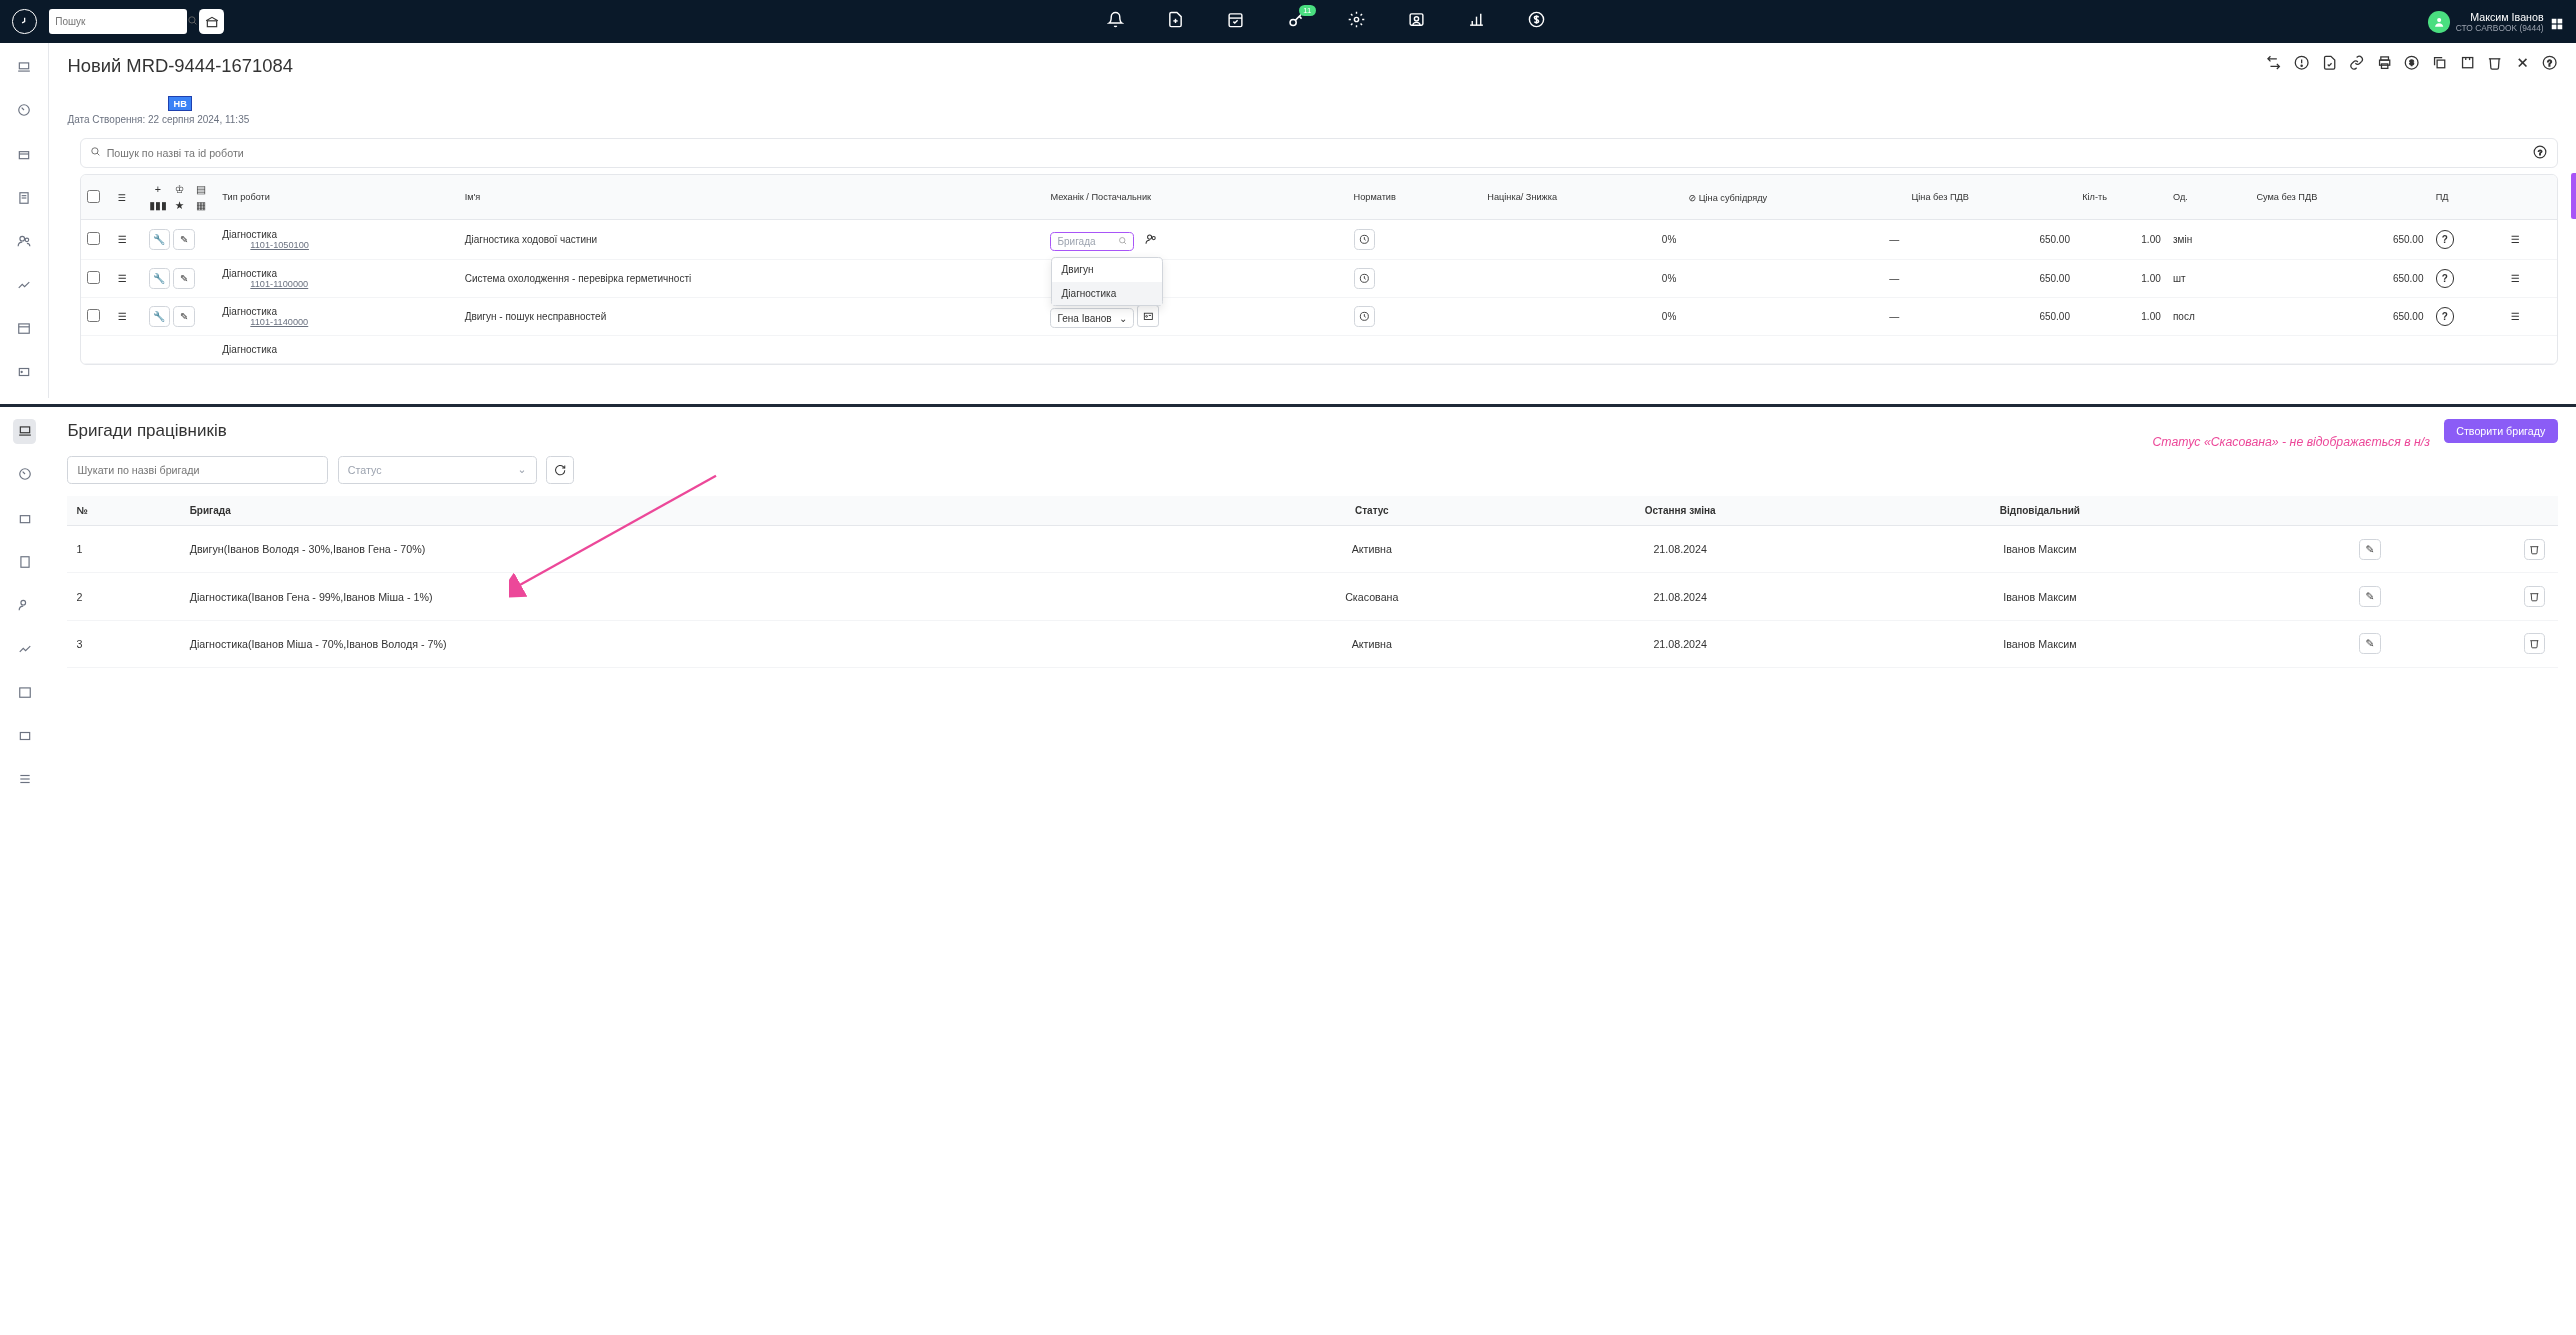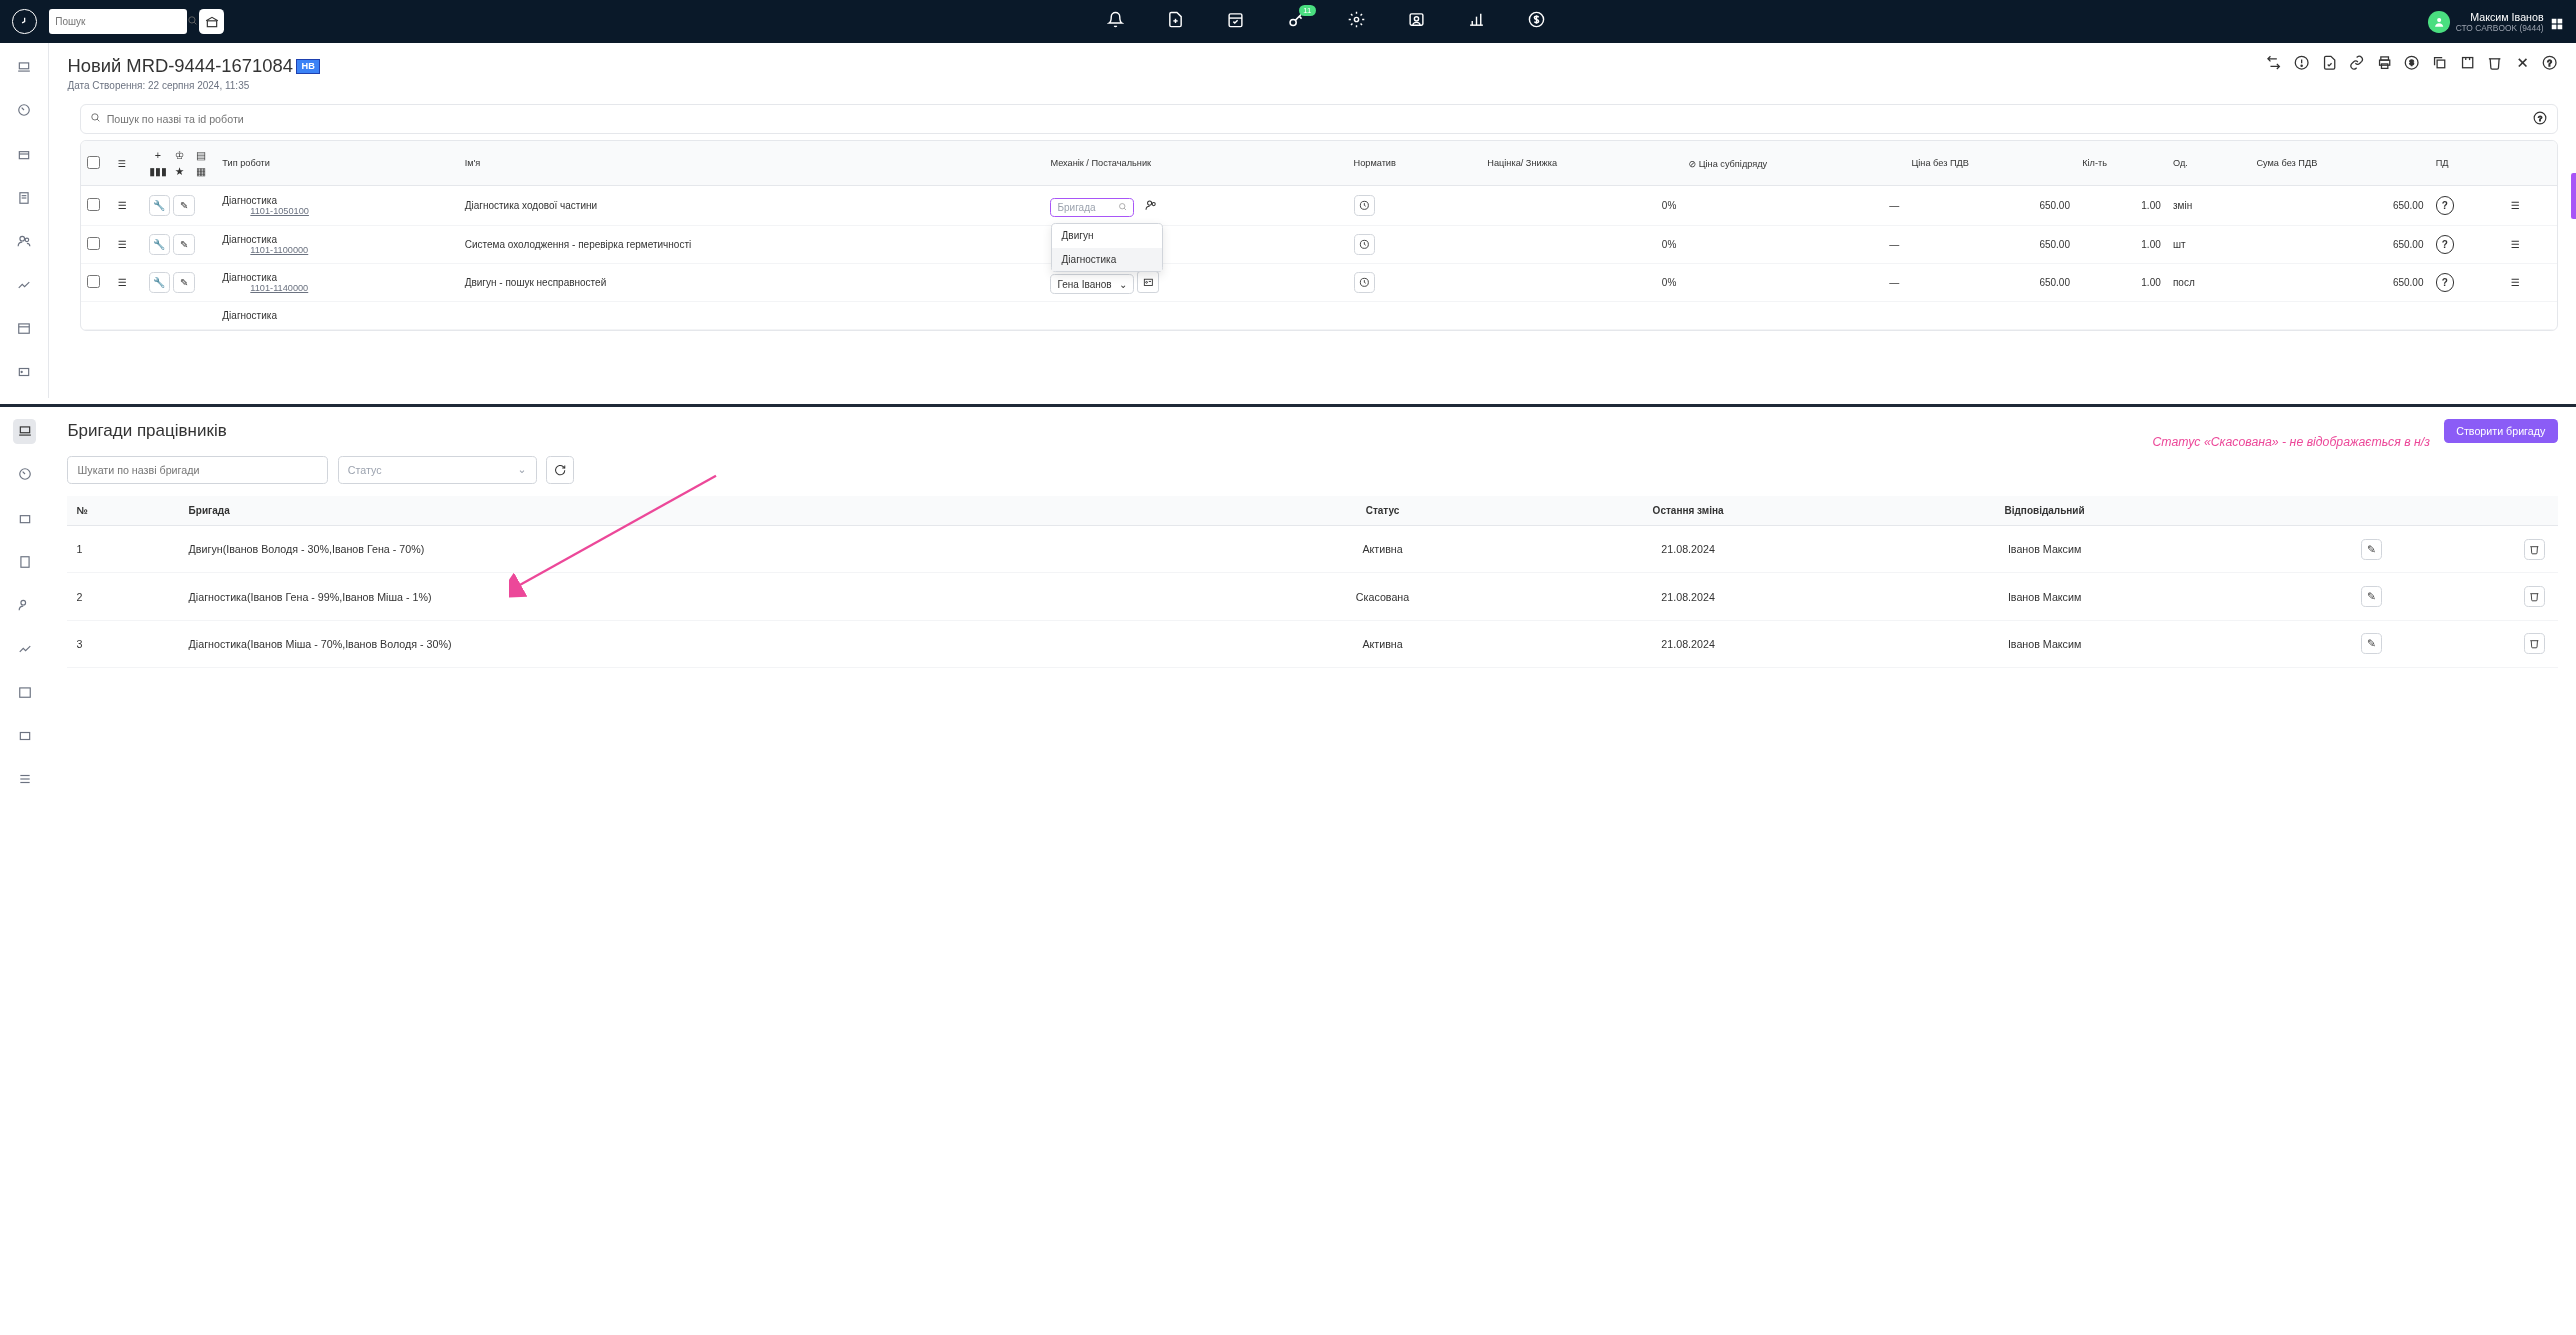"Новий MRD-9444-1671084" .order-title-row { flex-direction: none -> column; gap: 3px -> 19px }
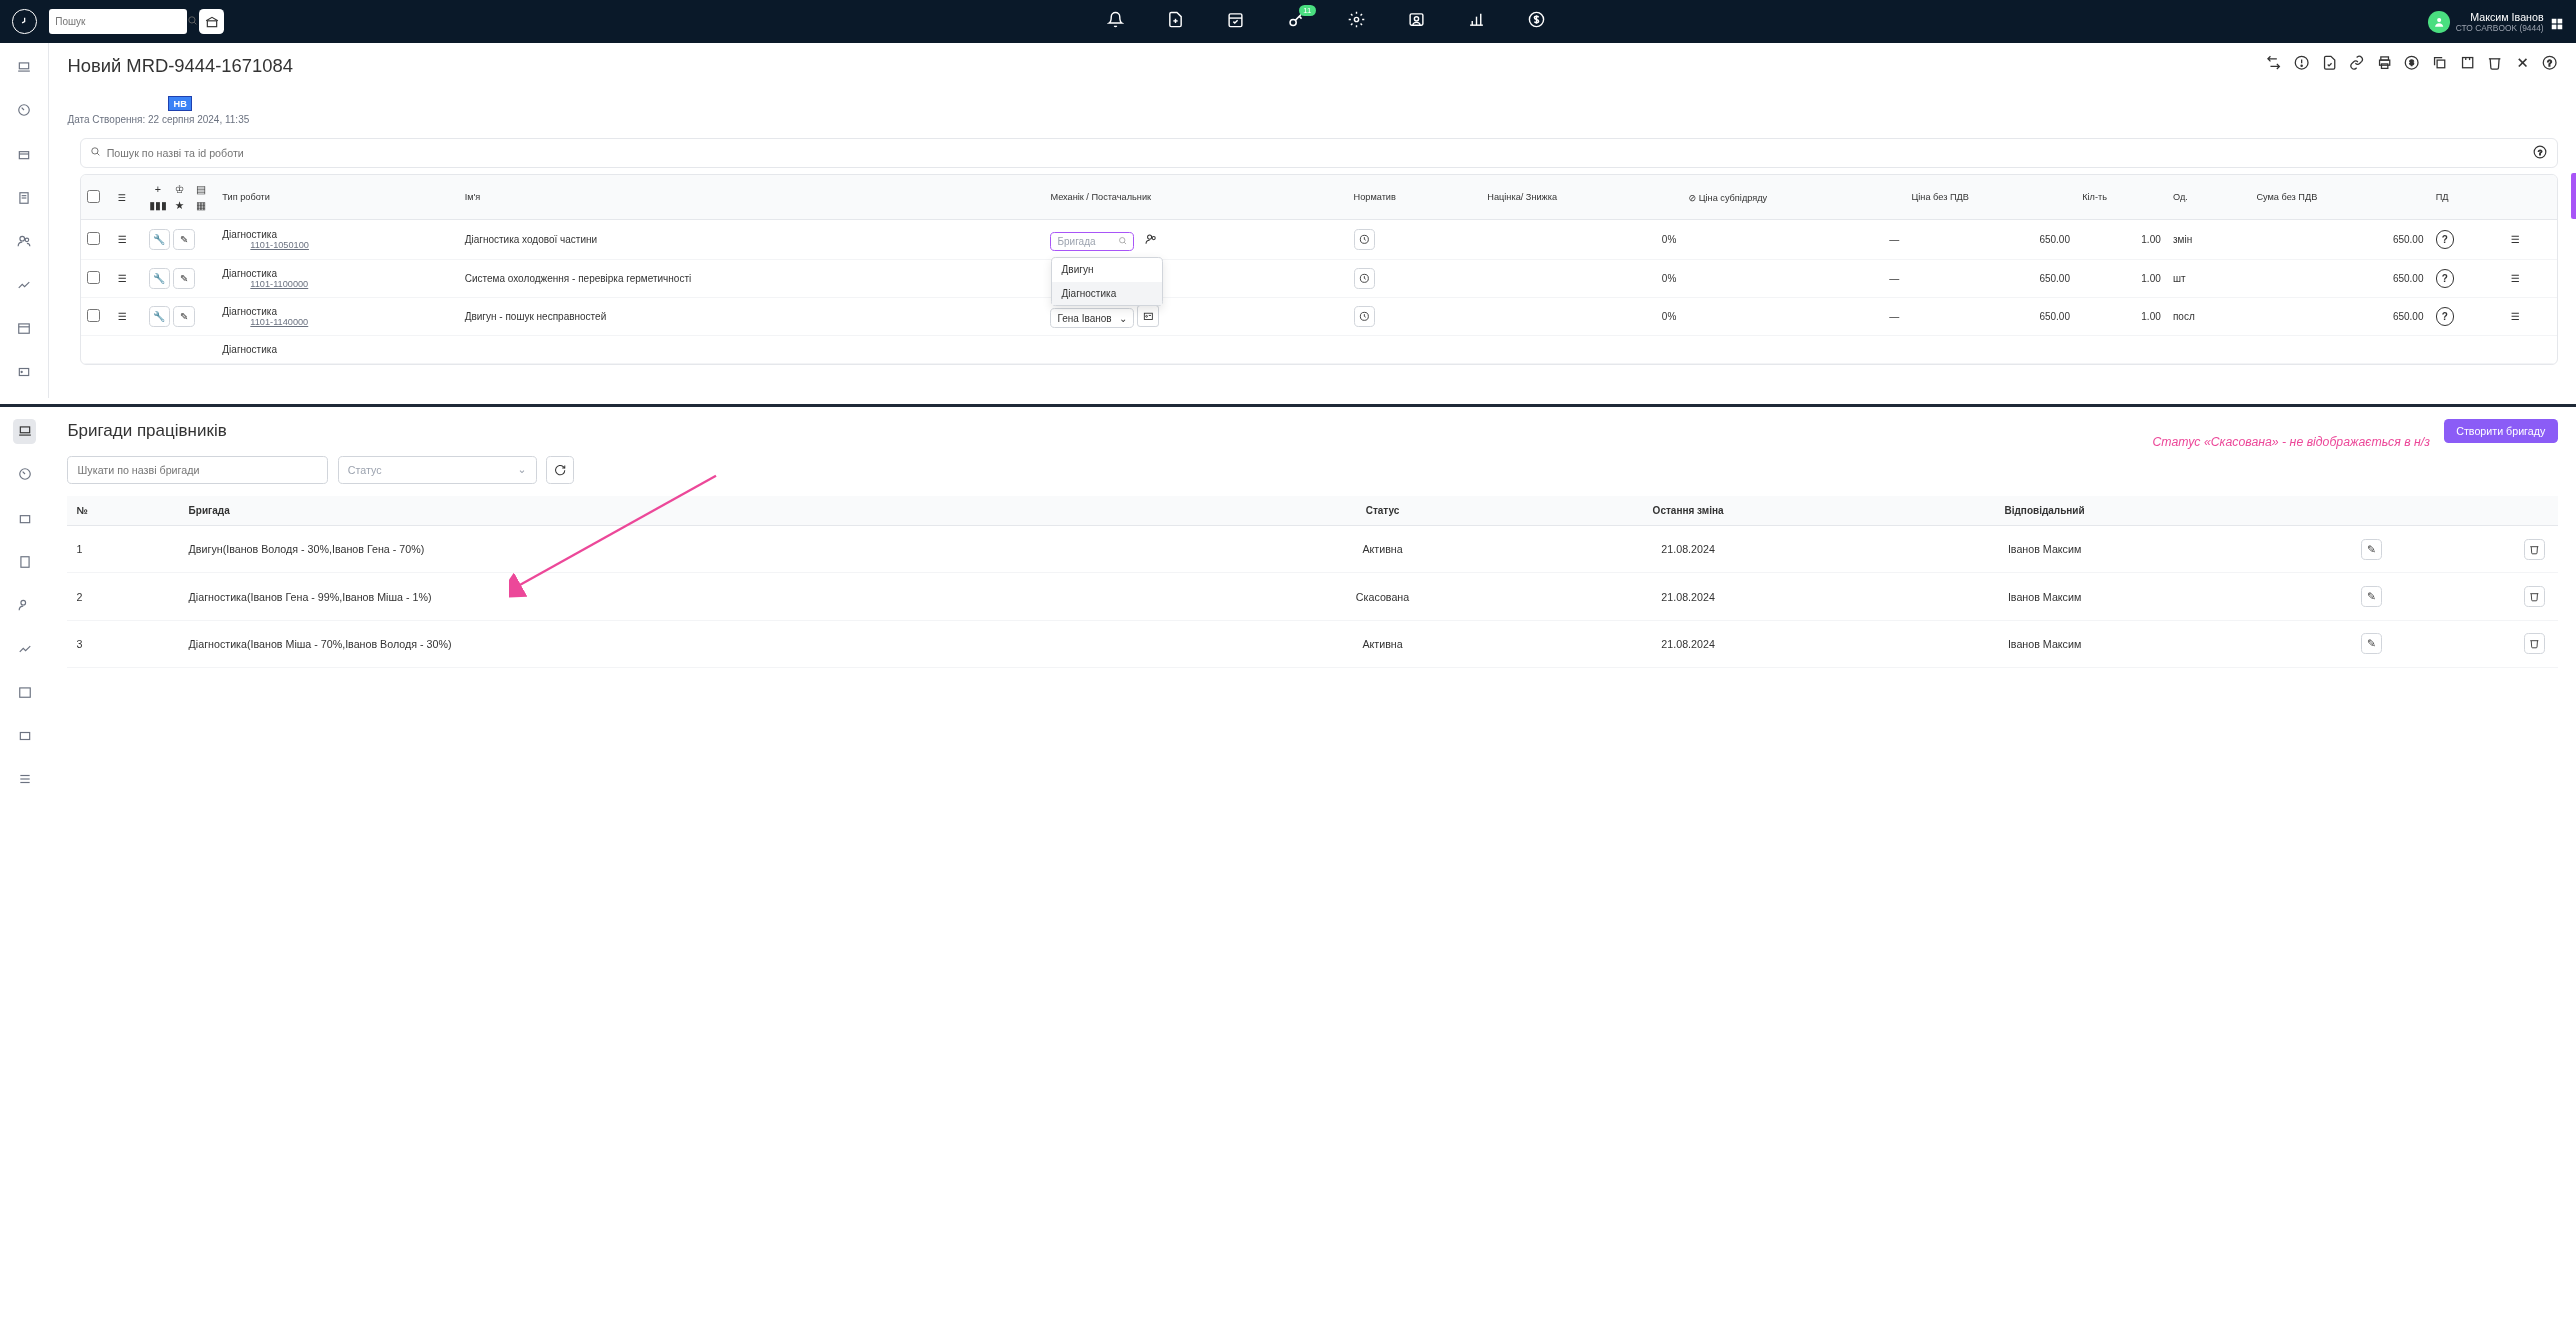"Діагностика(Іванов Міша - 70%,Іванов" td { text: 30% -> 7% }
